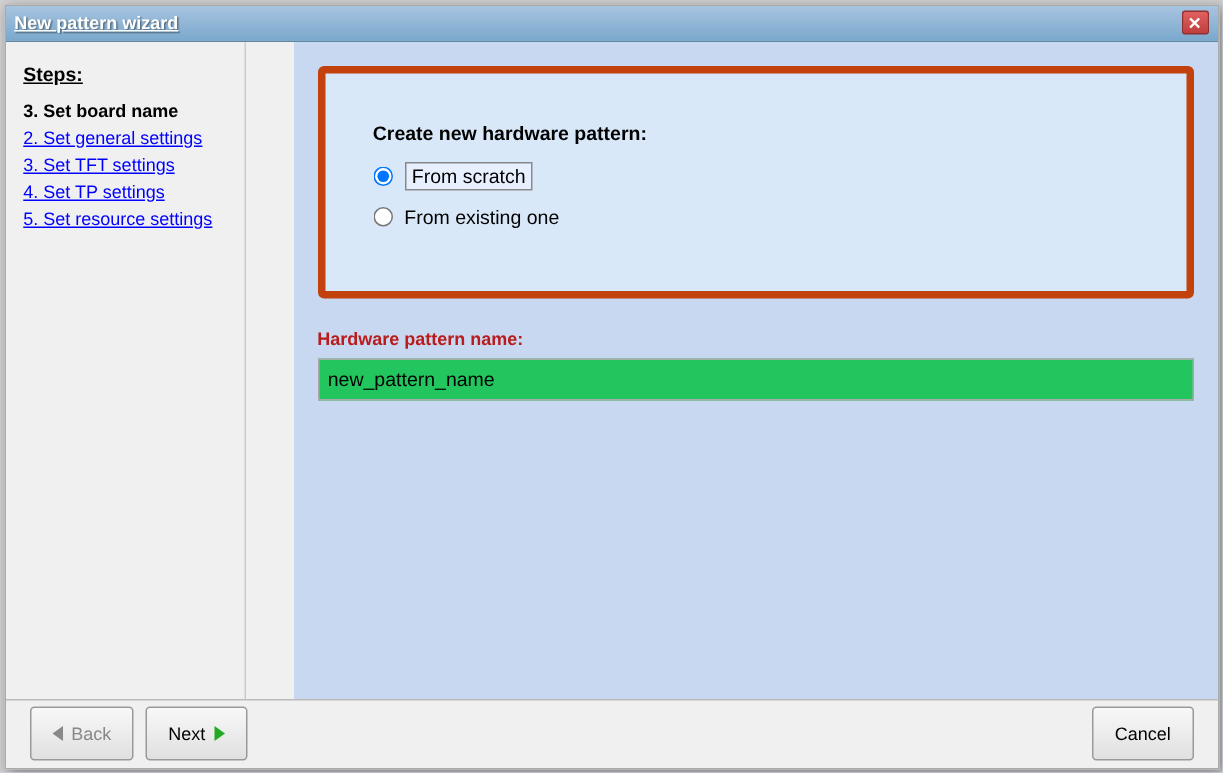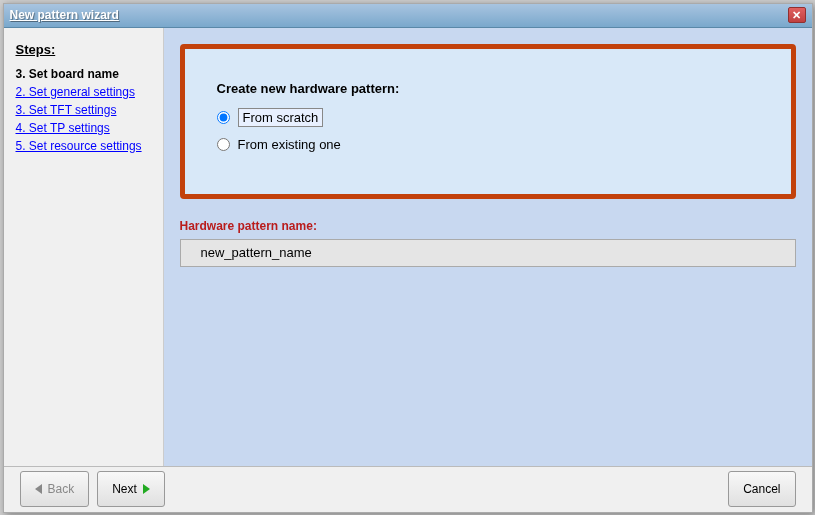"Steps:" .content { gap: none -> 32px }
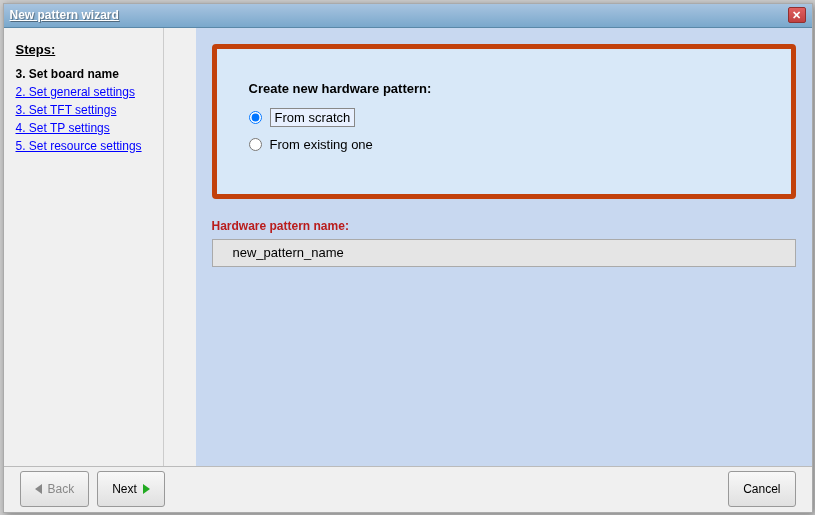"new_pattern_name" .name-input { background: #e5e5e5 -> #22c55e; padding: 2px 20px -> 2px 6px }
